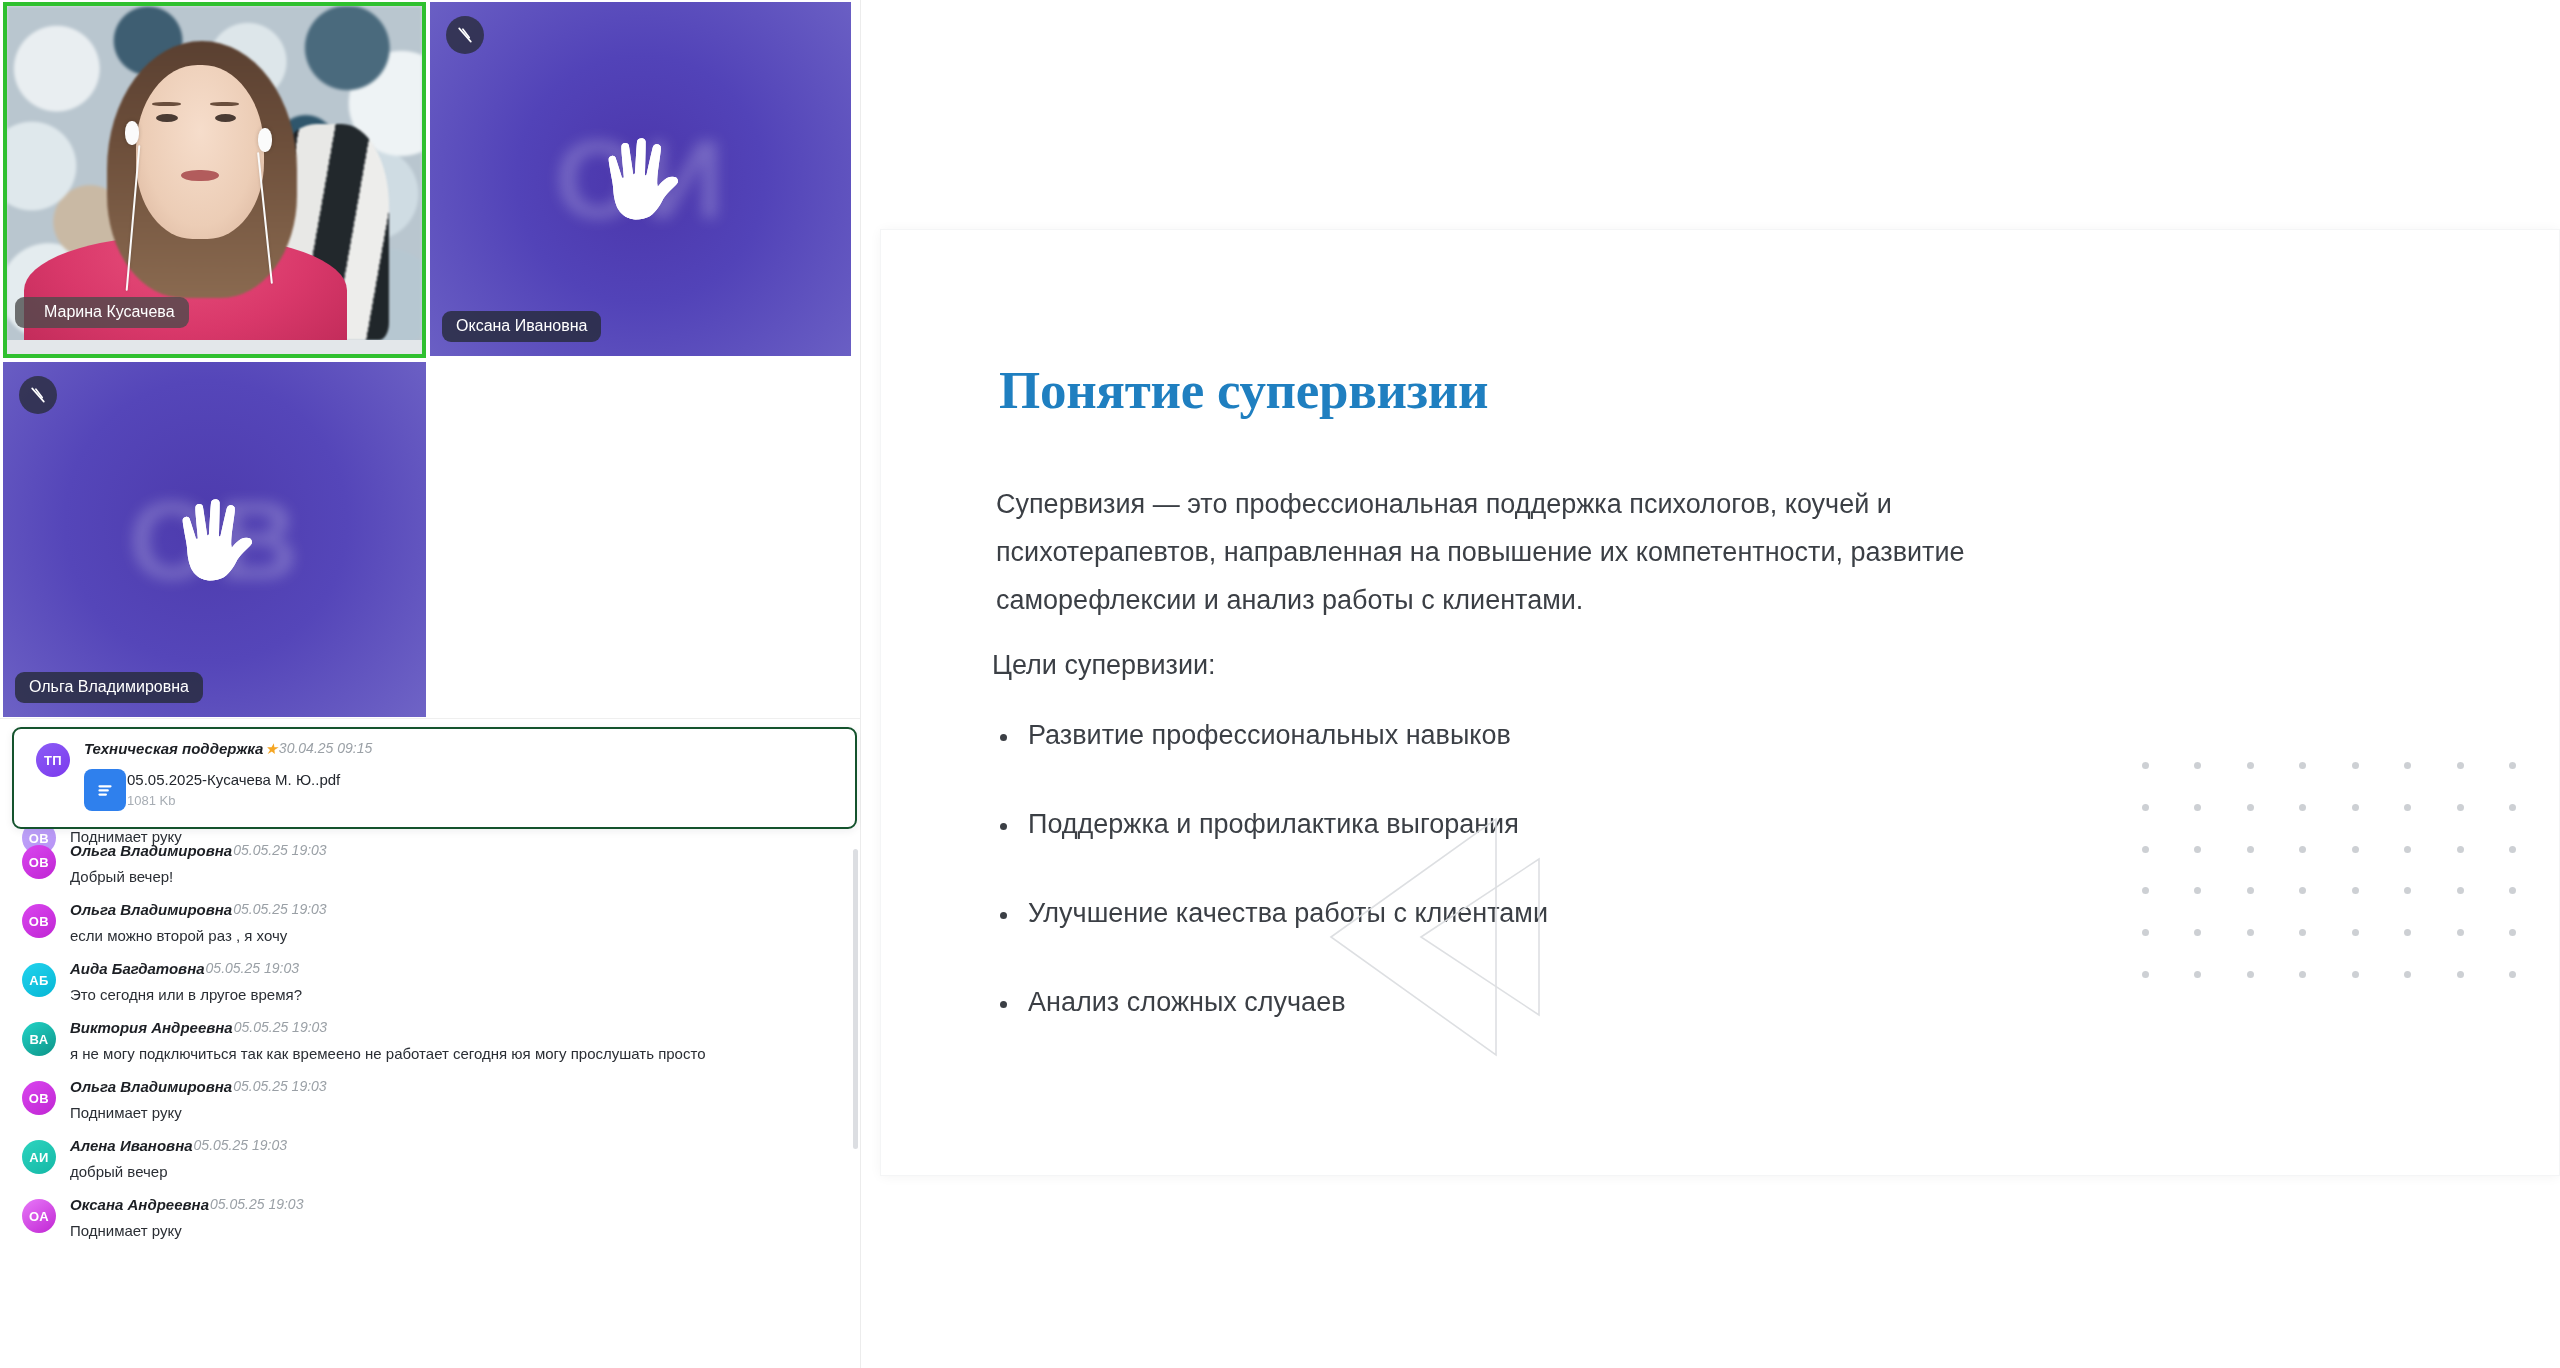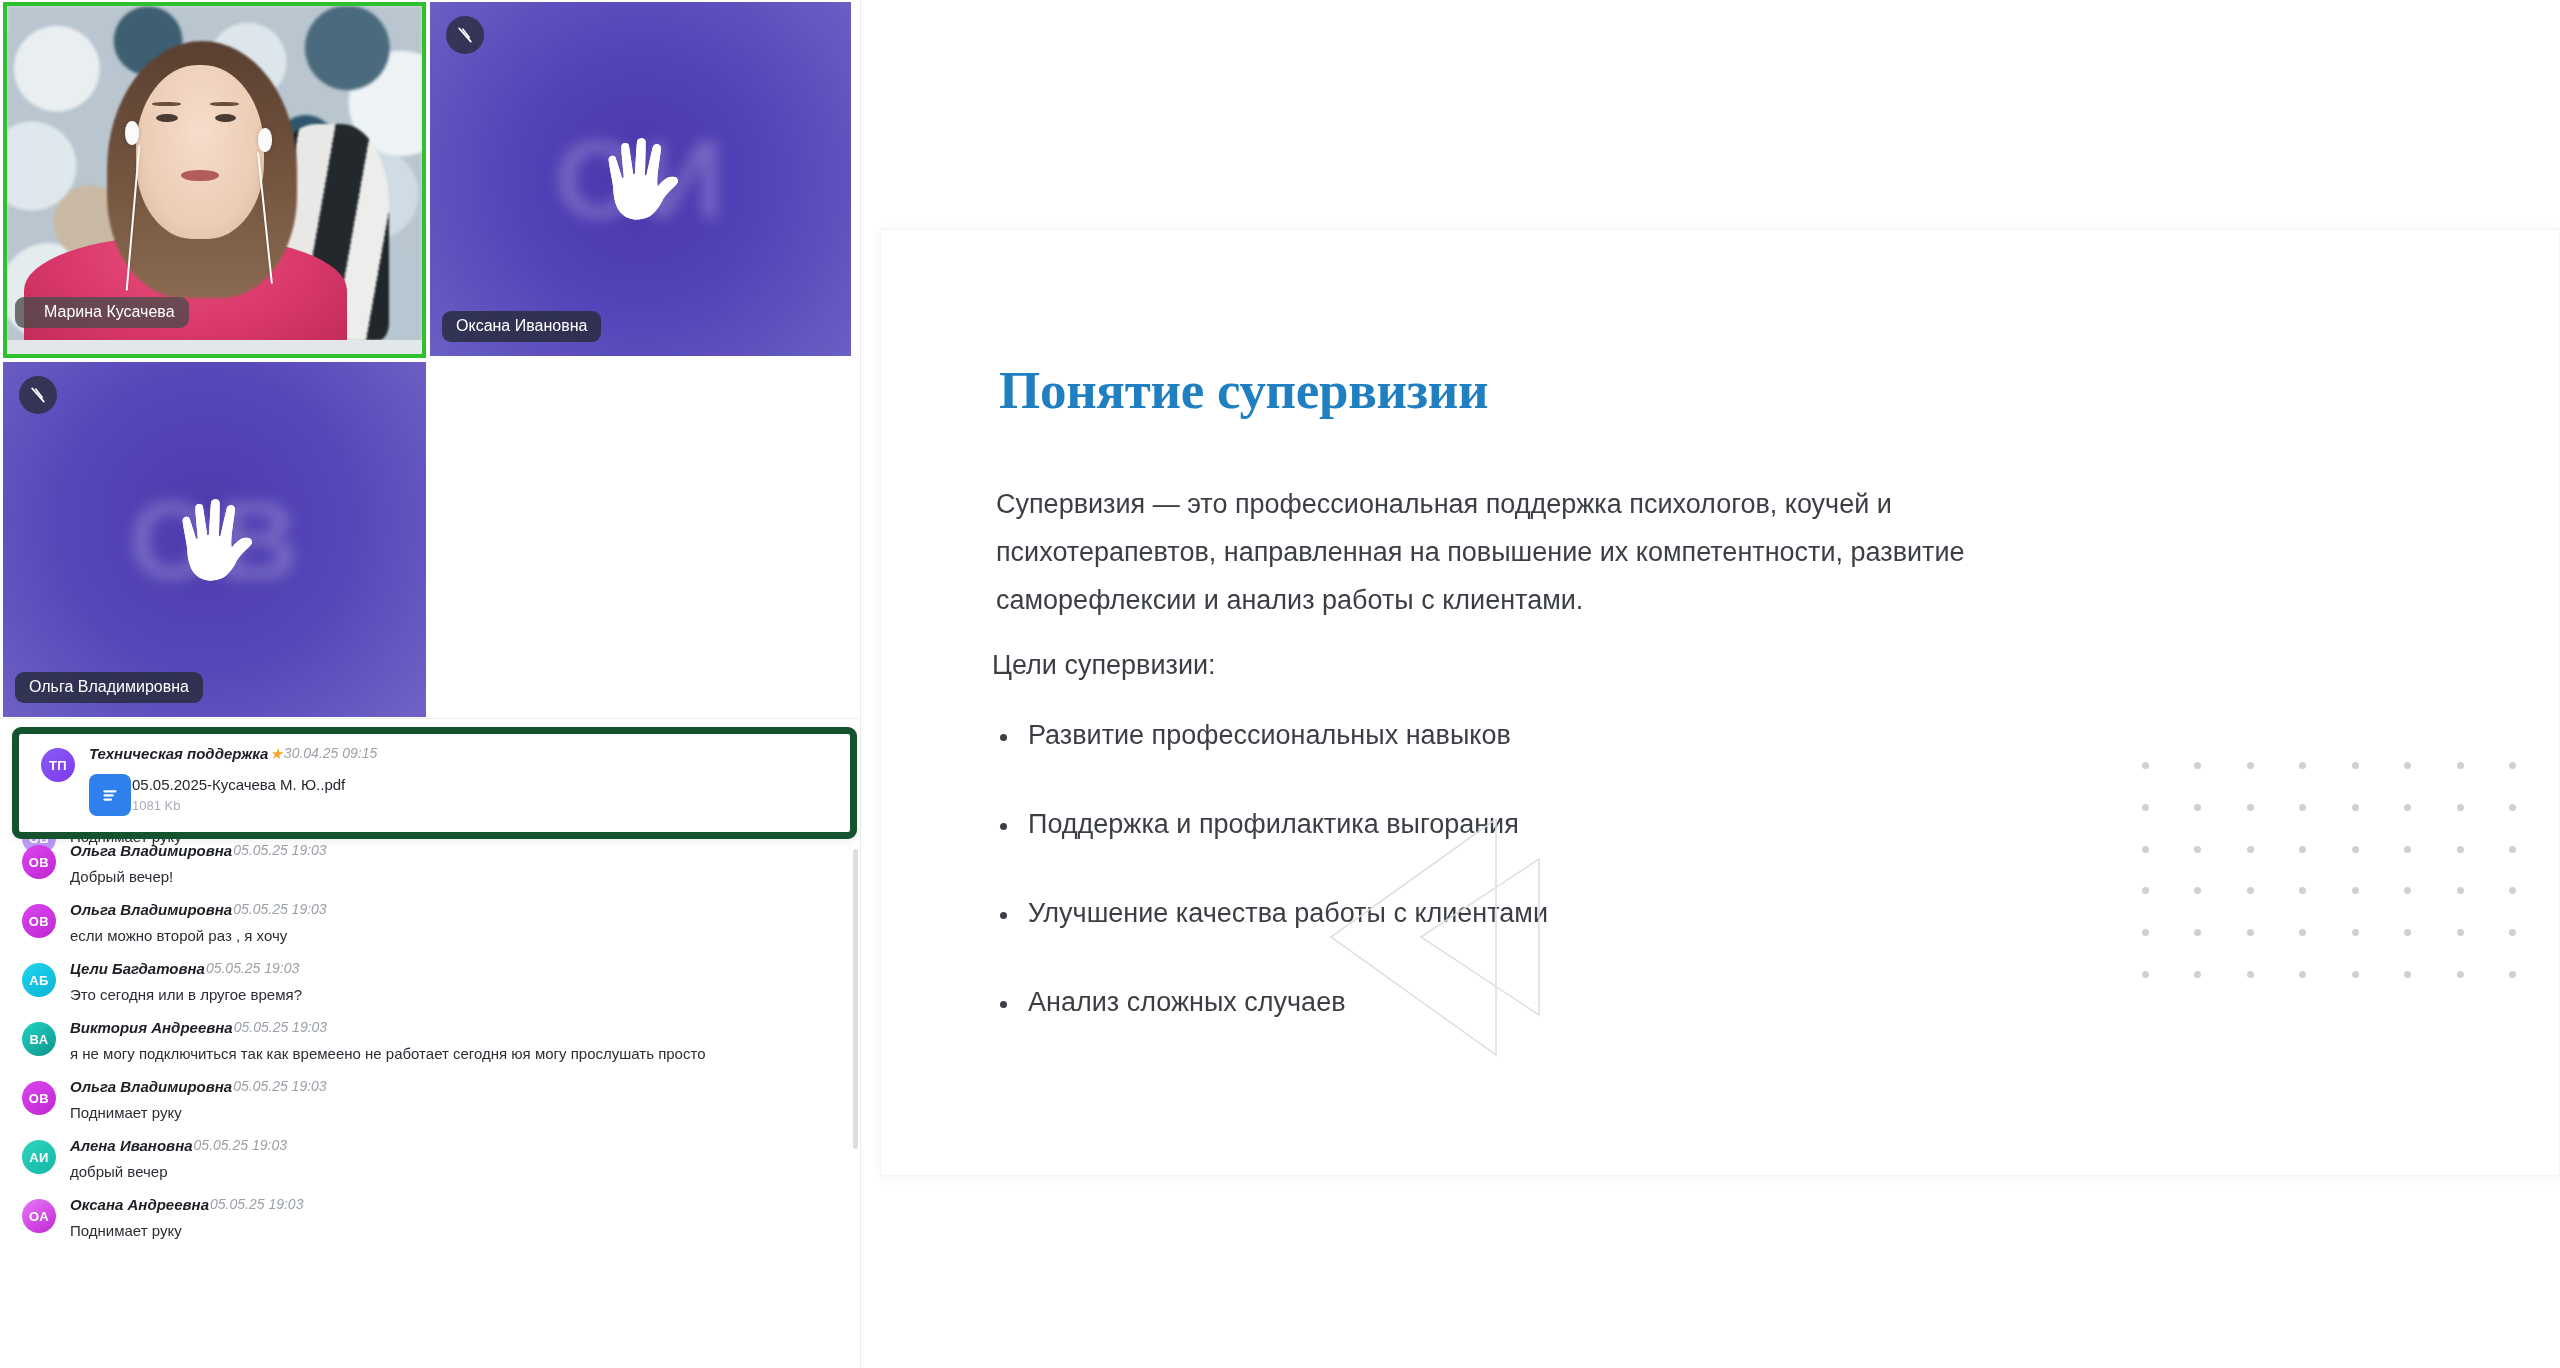"ТП" .pinned { border: 7px solid #14532d -> 2px solid #14532d }
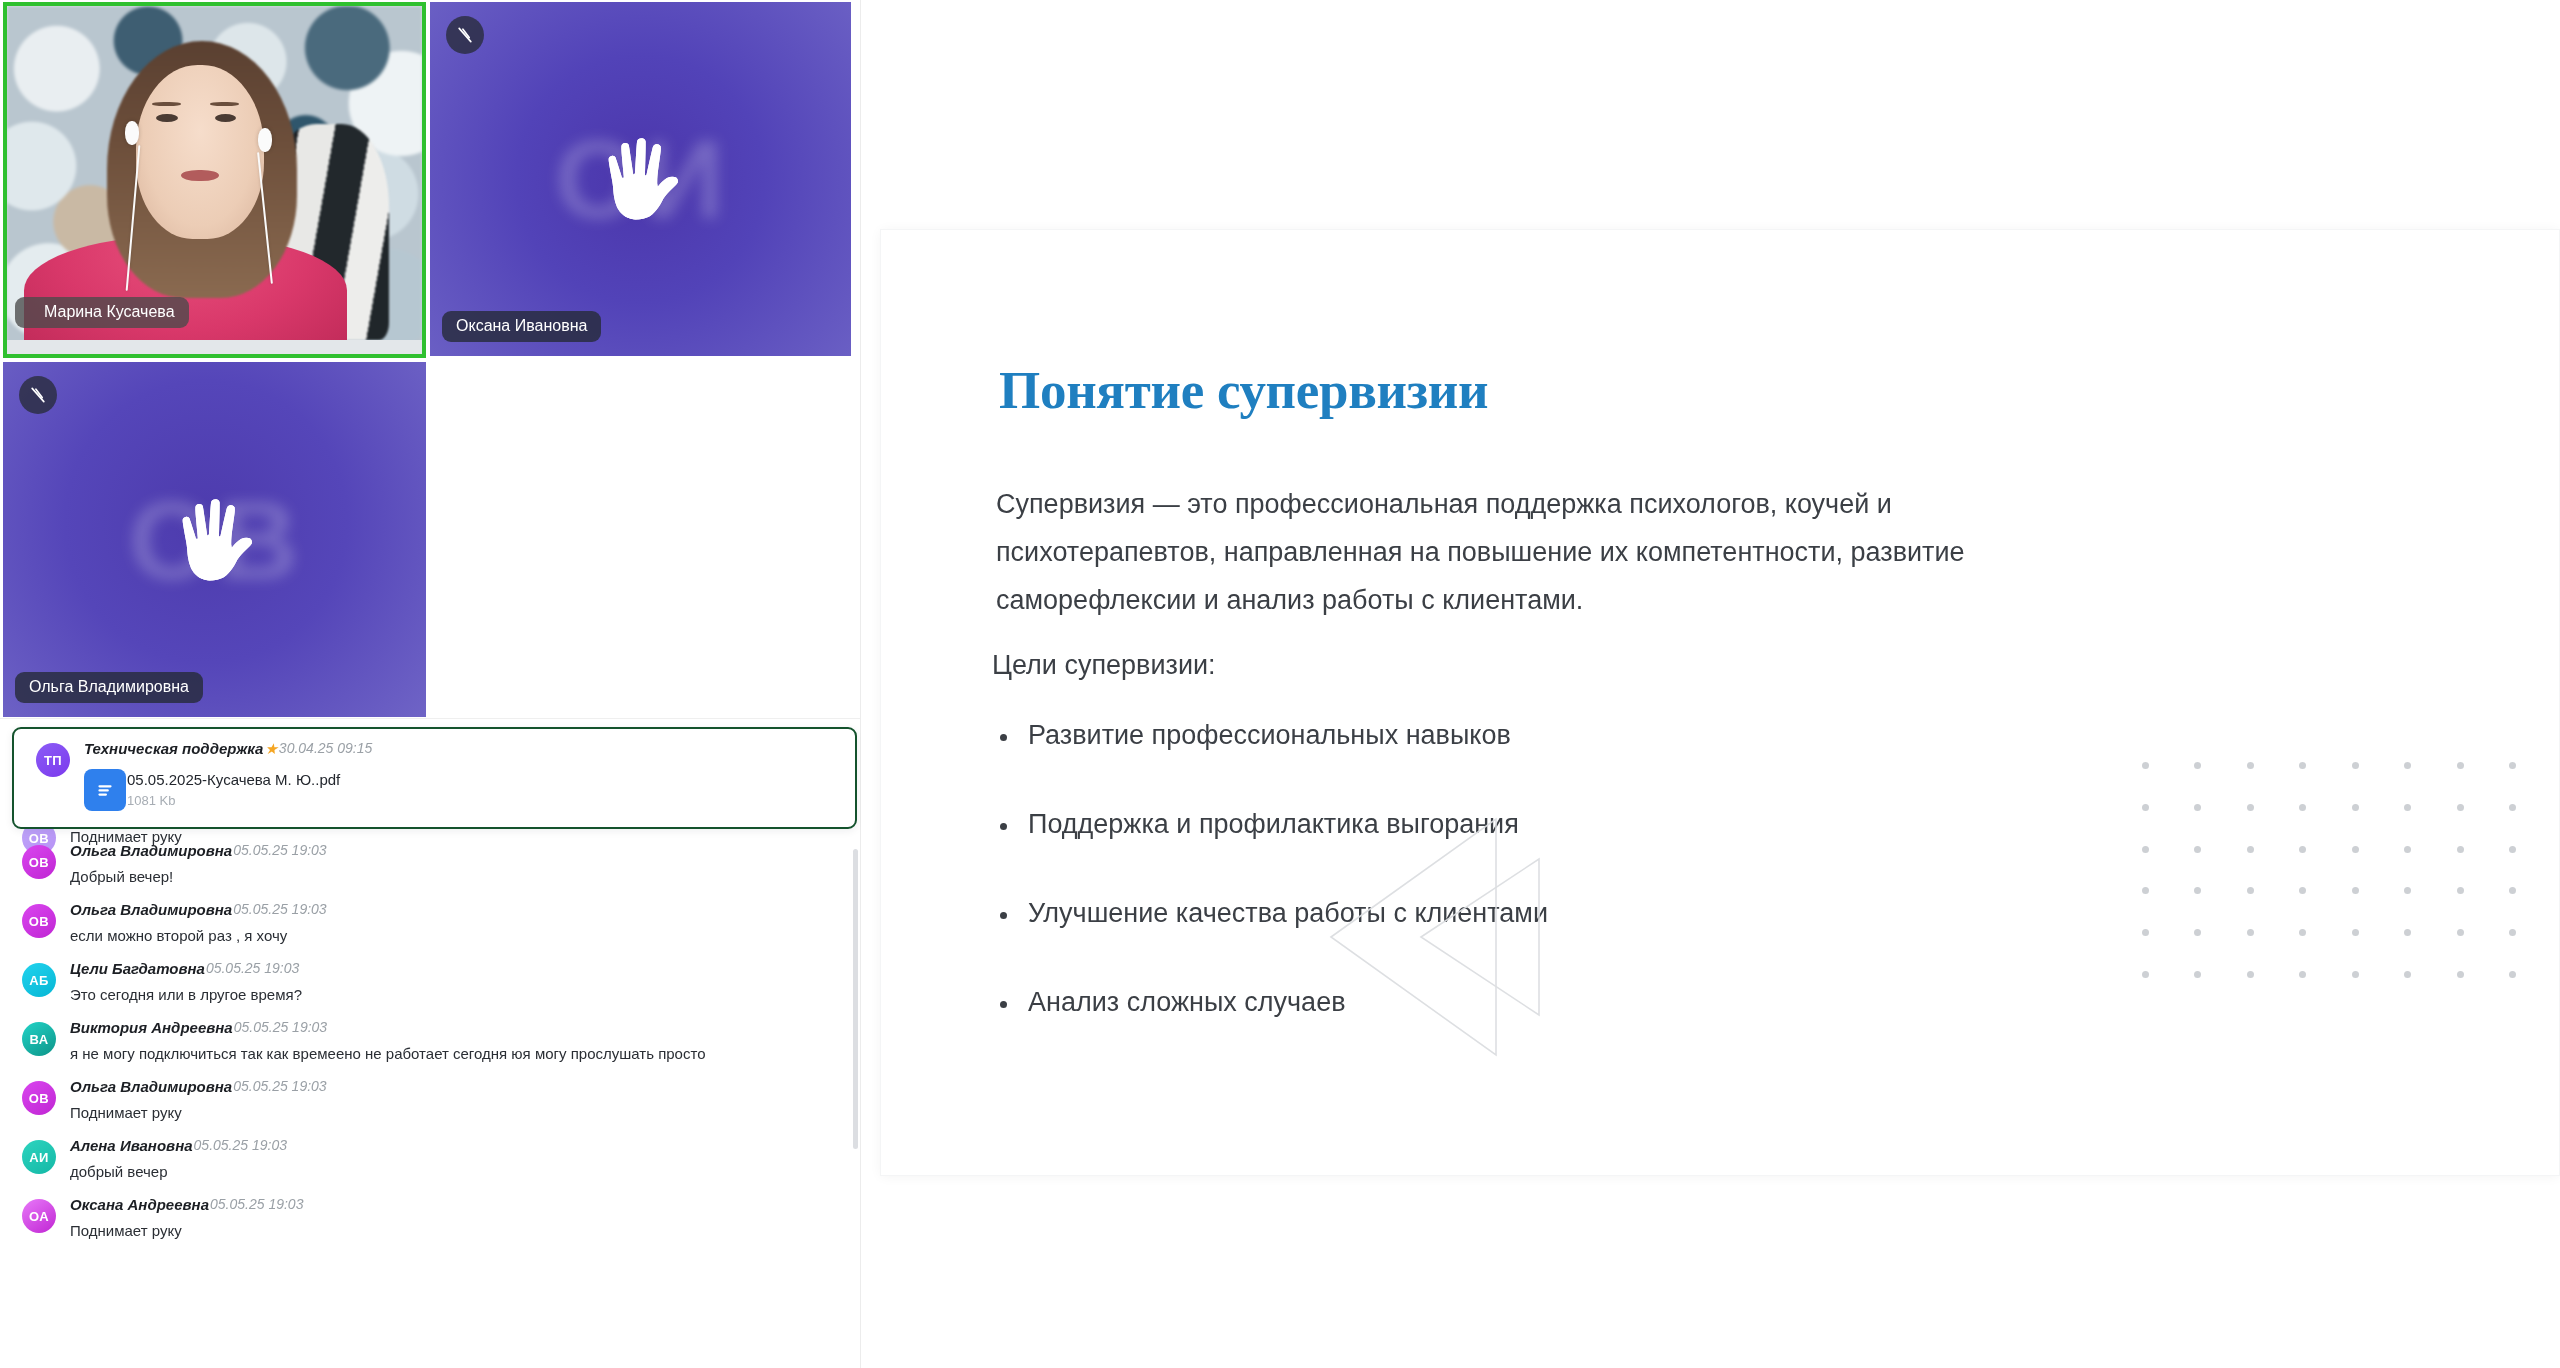"Цели Багдатовна" span.msg-author { text: Цели -> Аида }
